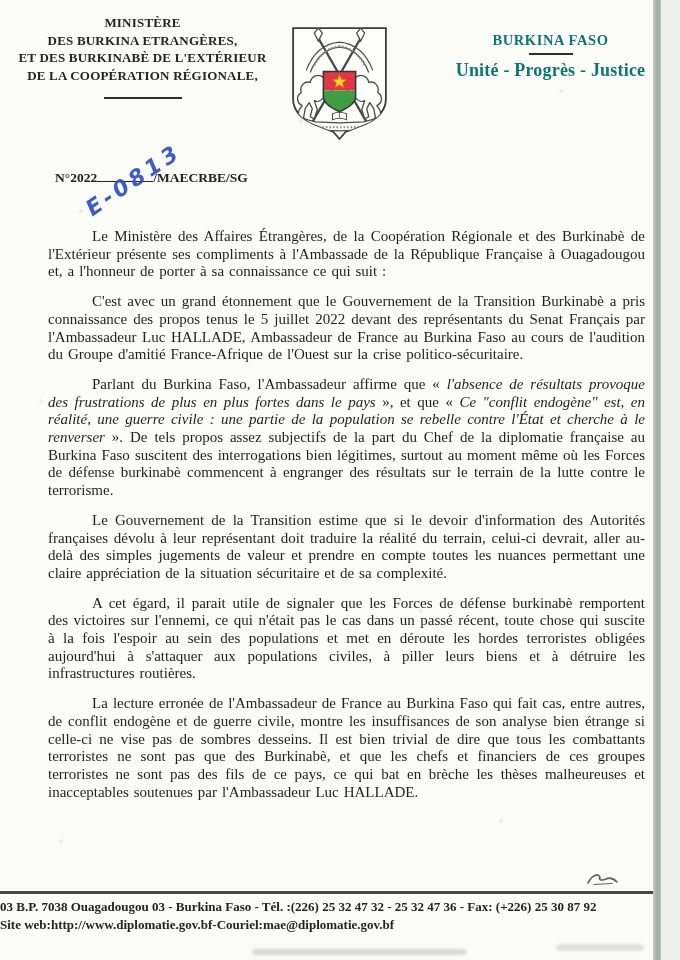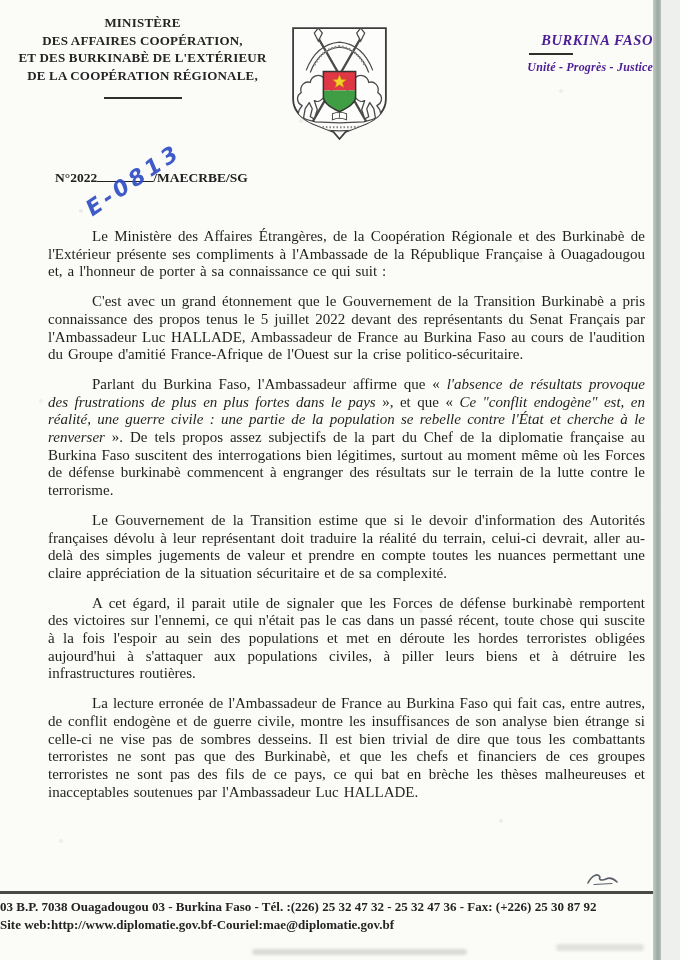"DES AFFAIRES COOPÉRATION," div { text: AFFAIRES COOPÉRATION -> BURKINA ETRANGÈRES }
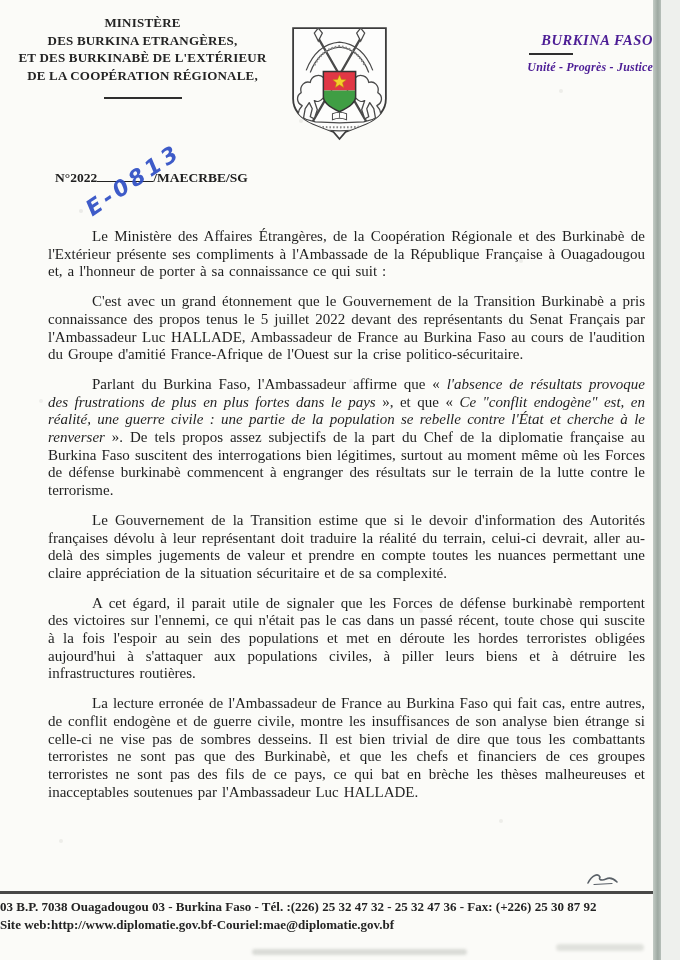"BURKINA FASO" .country-block { color: #4c1d95 -> #0f766e; font-style: italic -> none; text-align: right -> center }
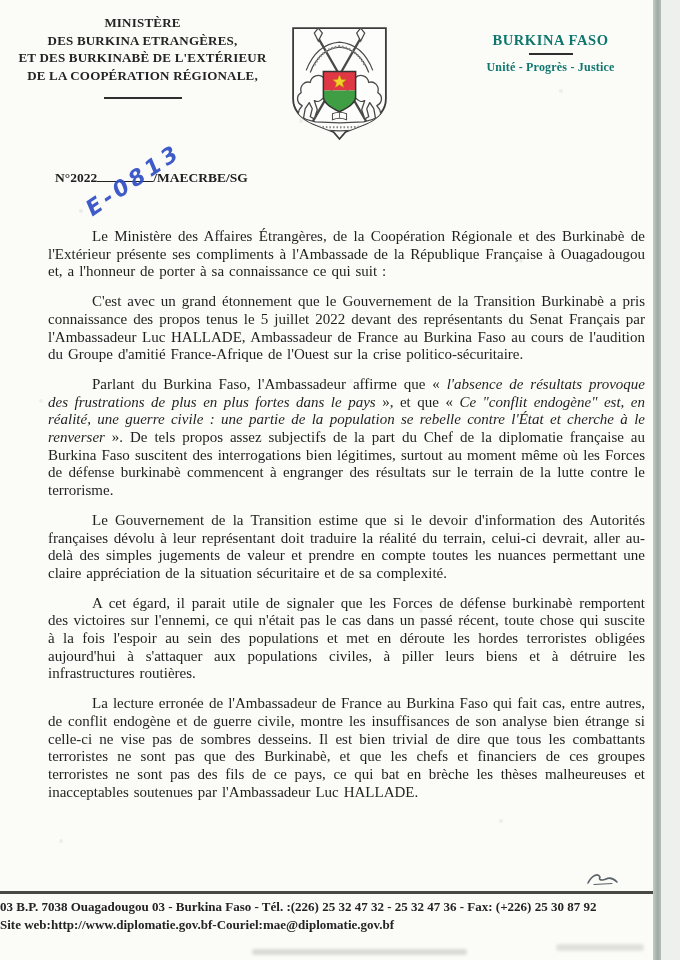"Unité - Progrès - Justice" .motto { font-size: 12px -> 18px }
